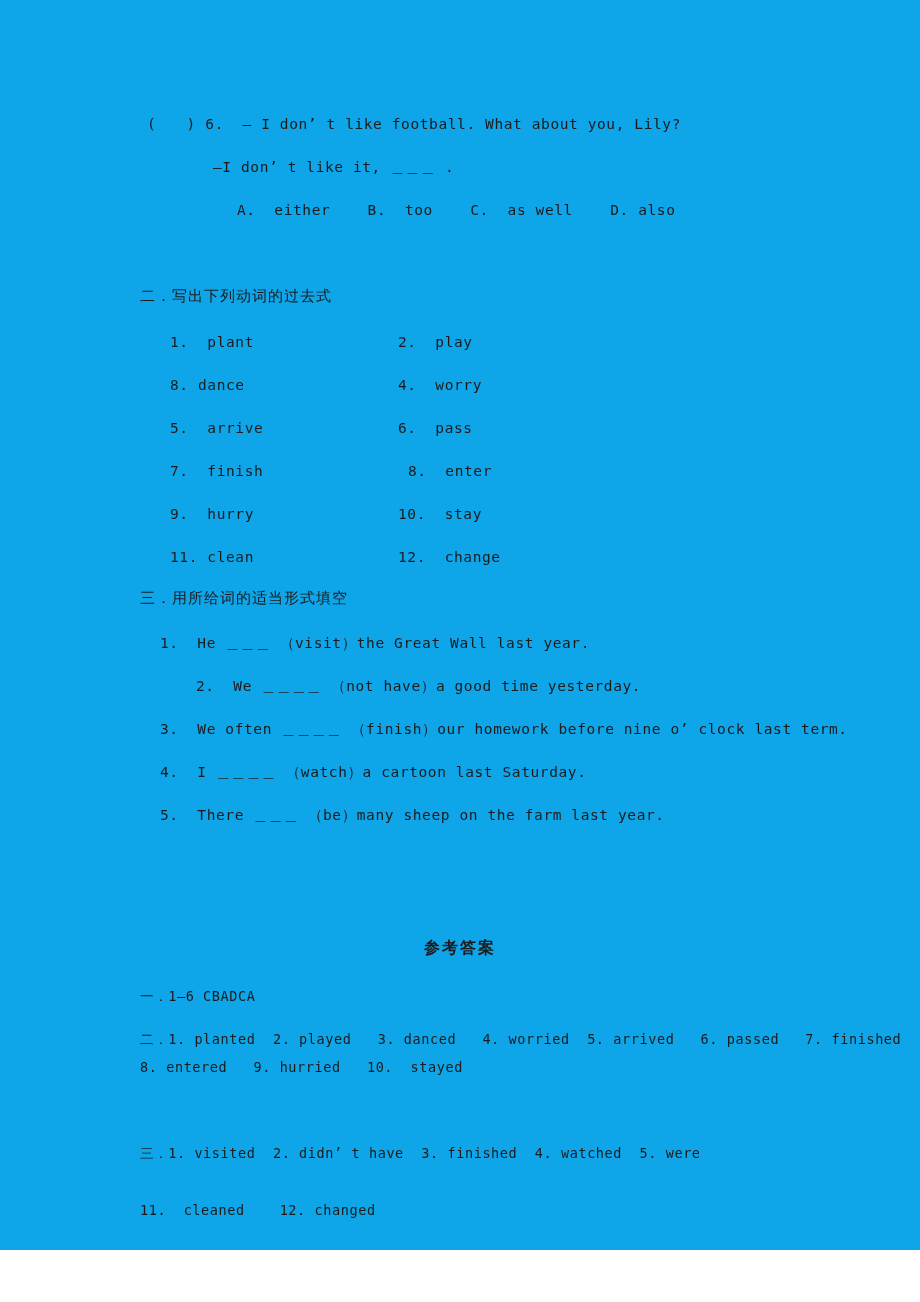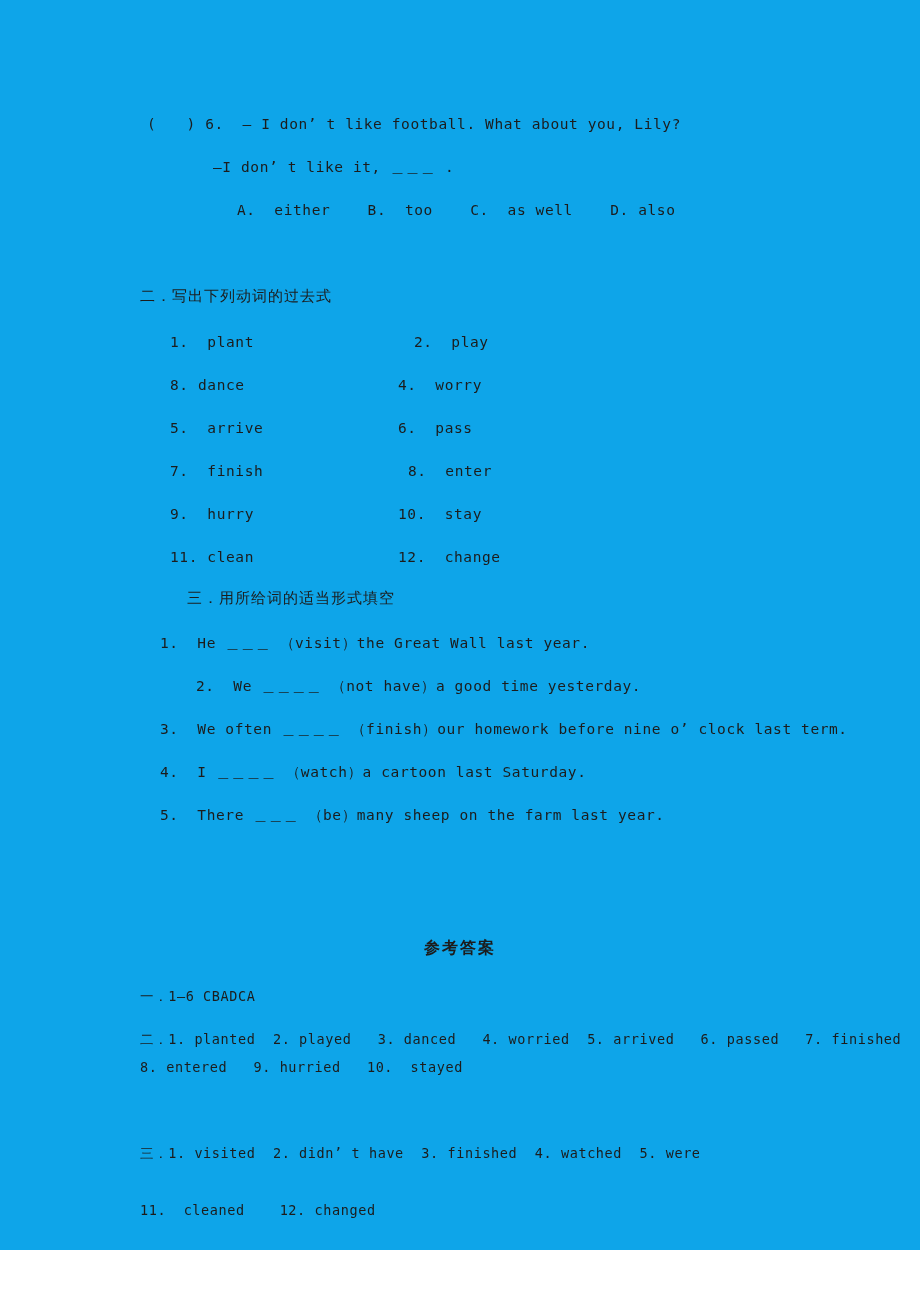"2. play" div.row { margin-left: 16px -> none }
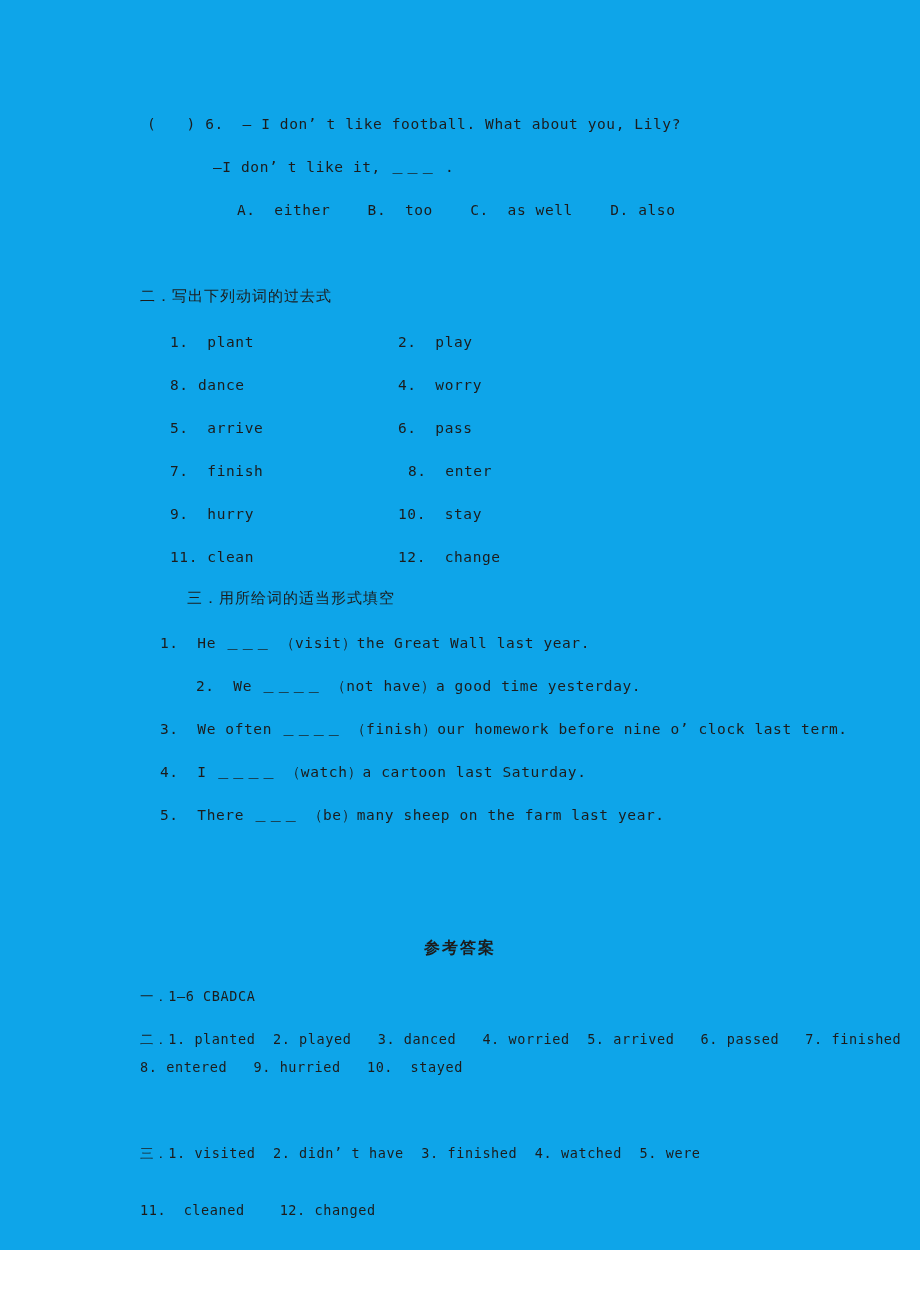"三．用所给词的适当形式填空" #sec3-heading { margin-left: 47px -> none }
